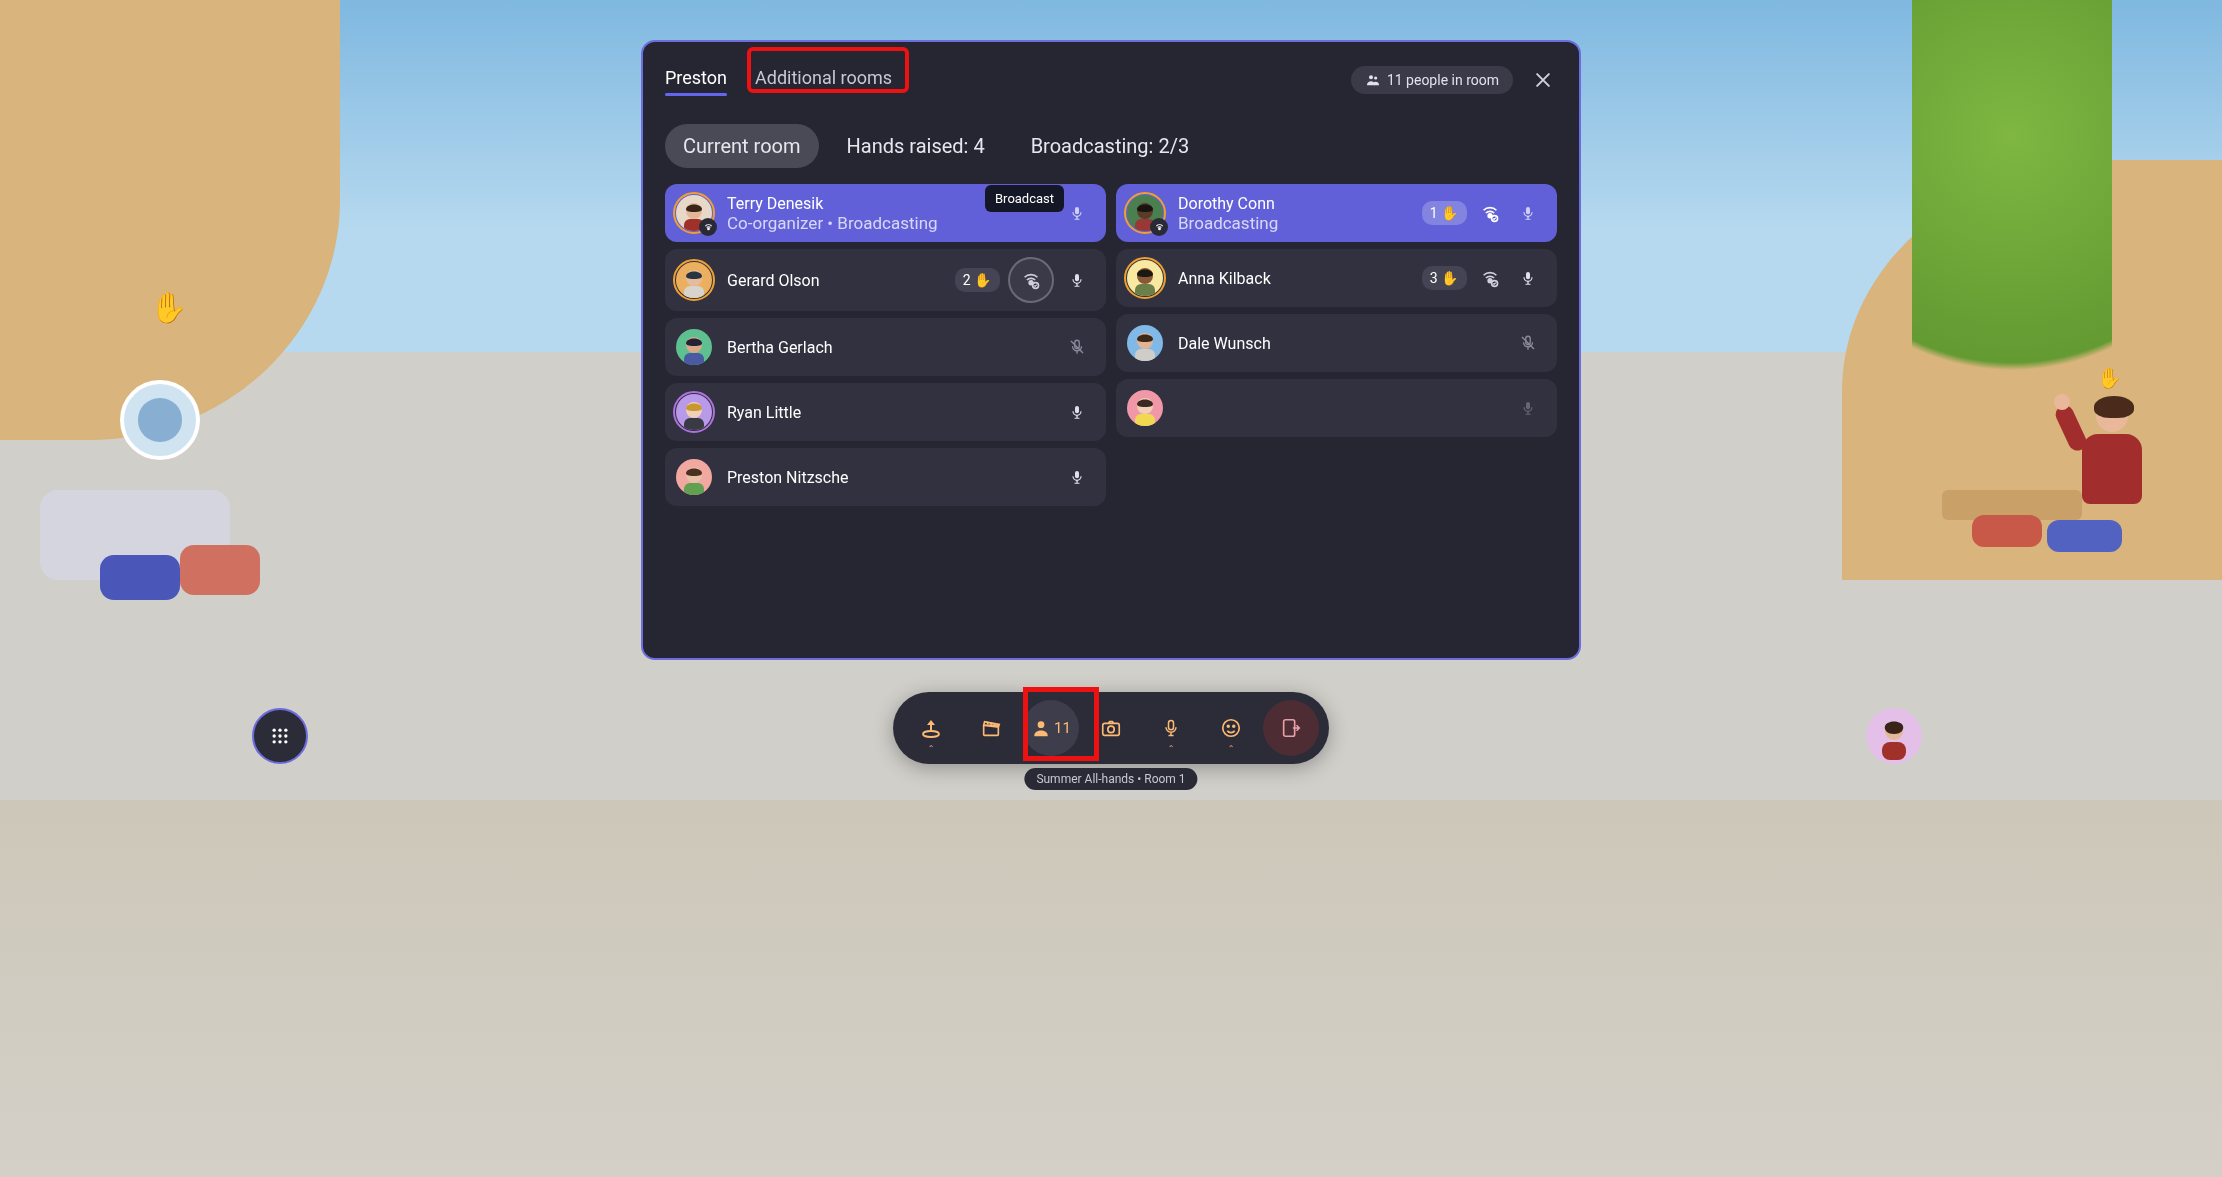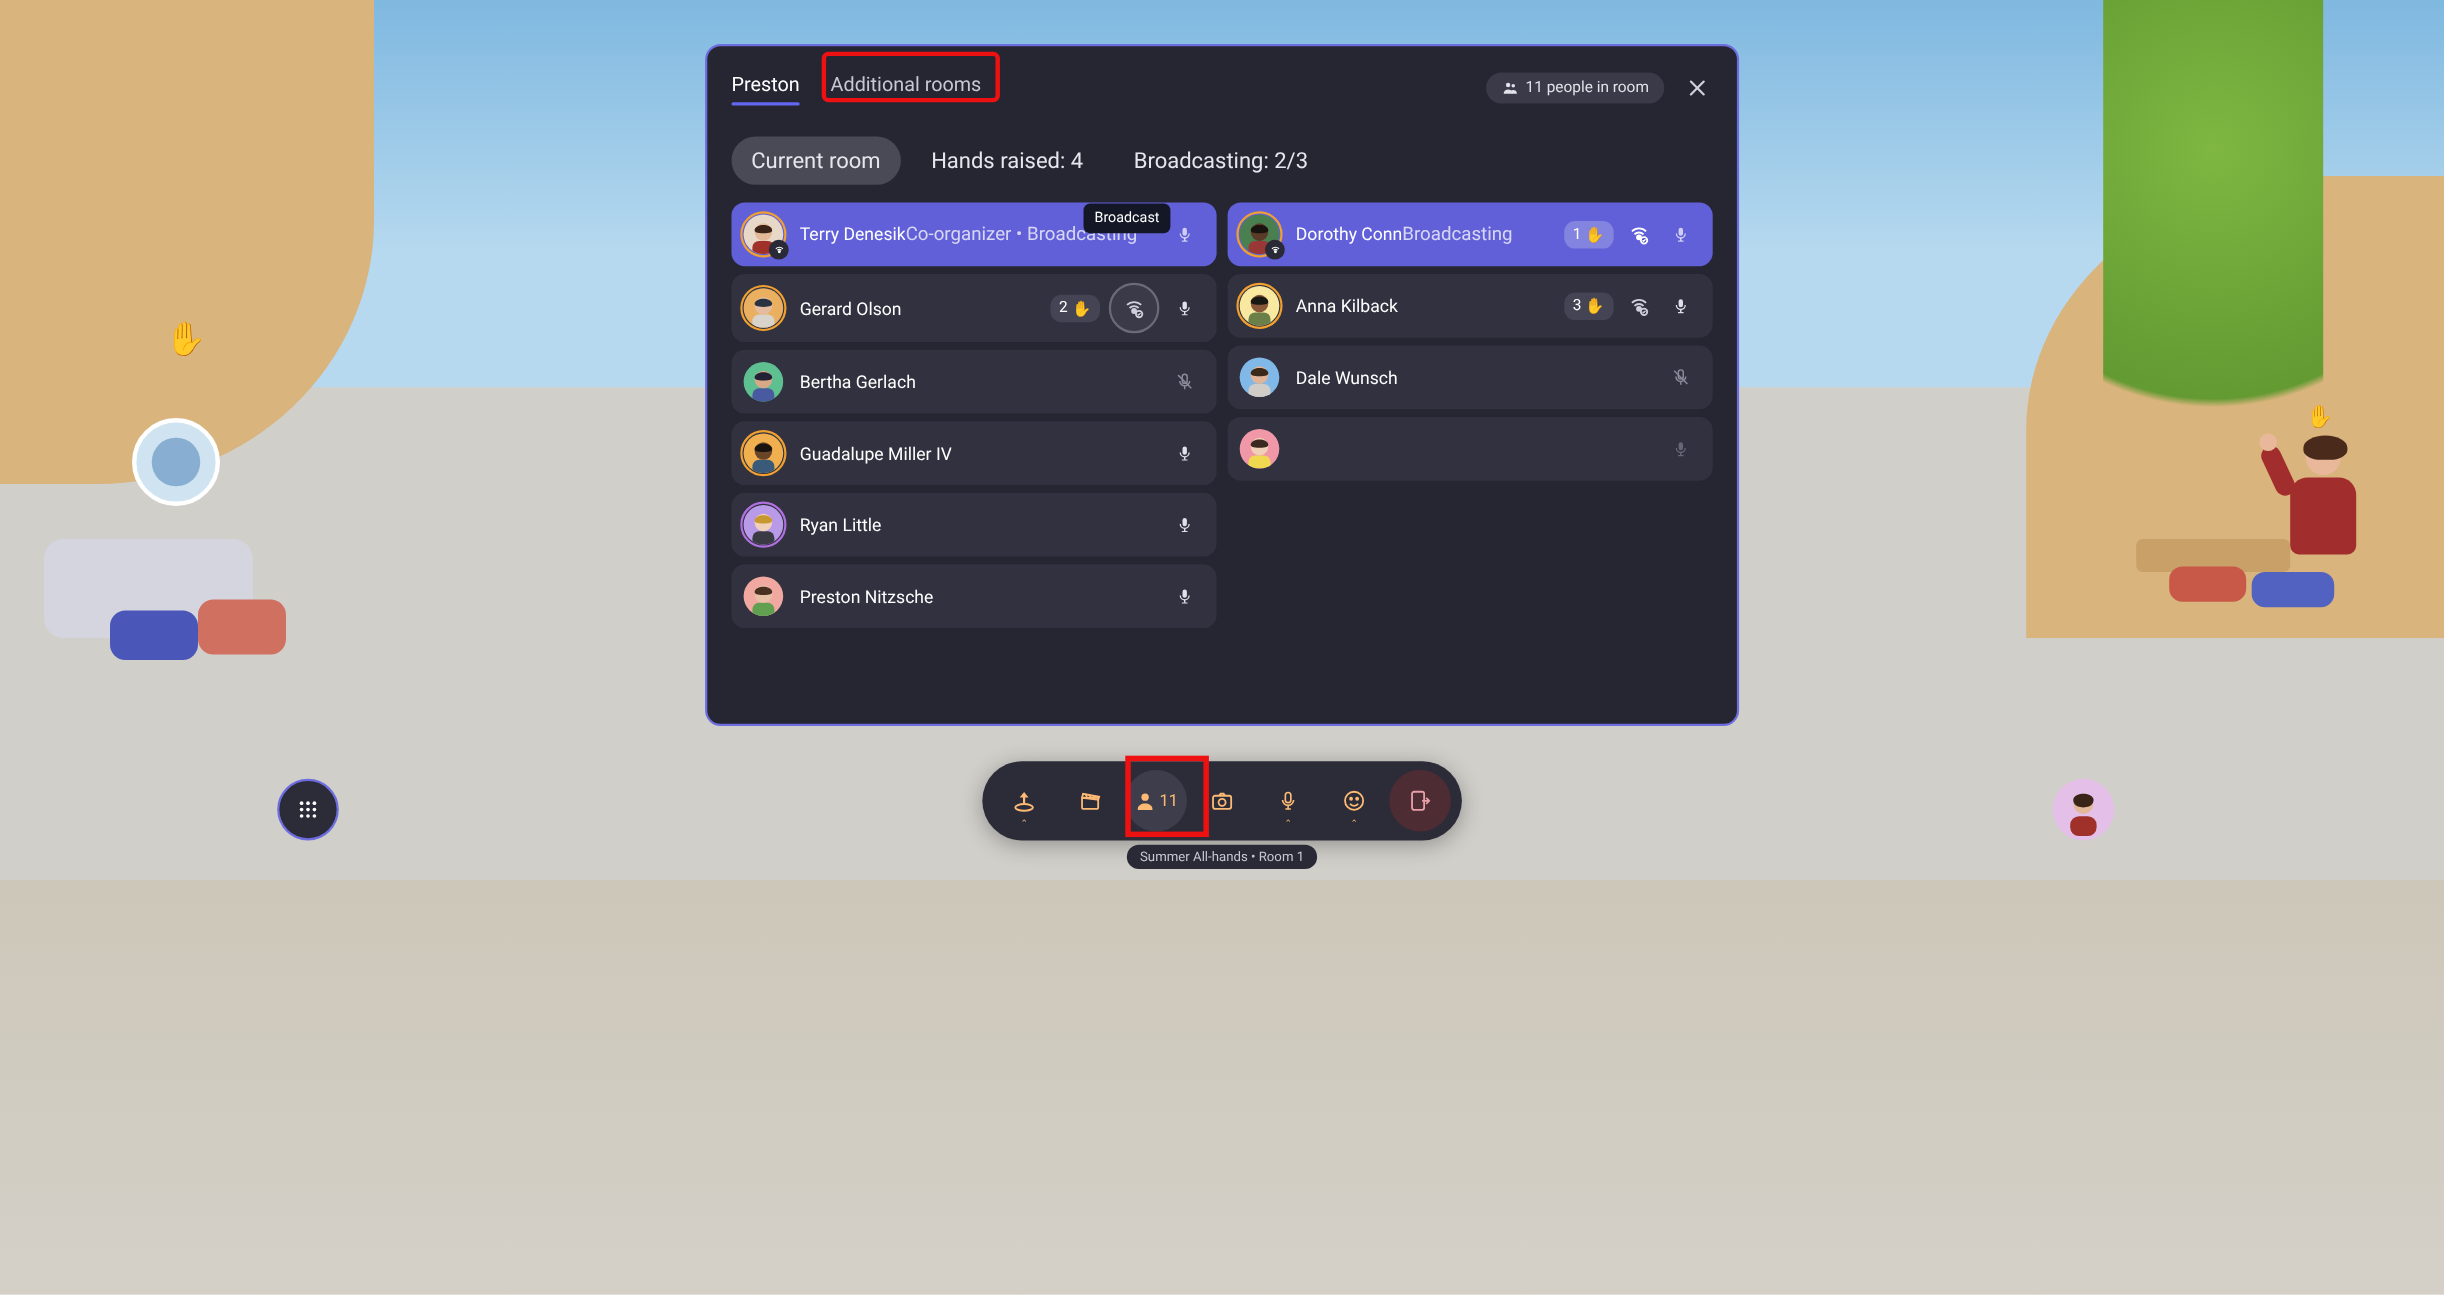"Terry Denesik" .name-block { flex-direction: row -> column }
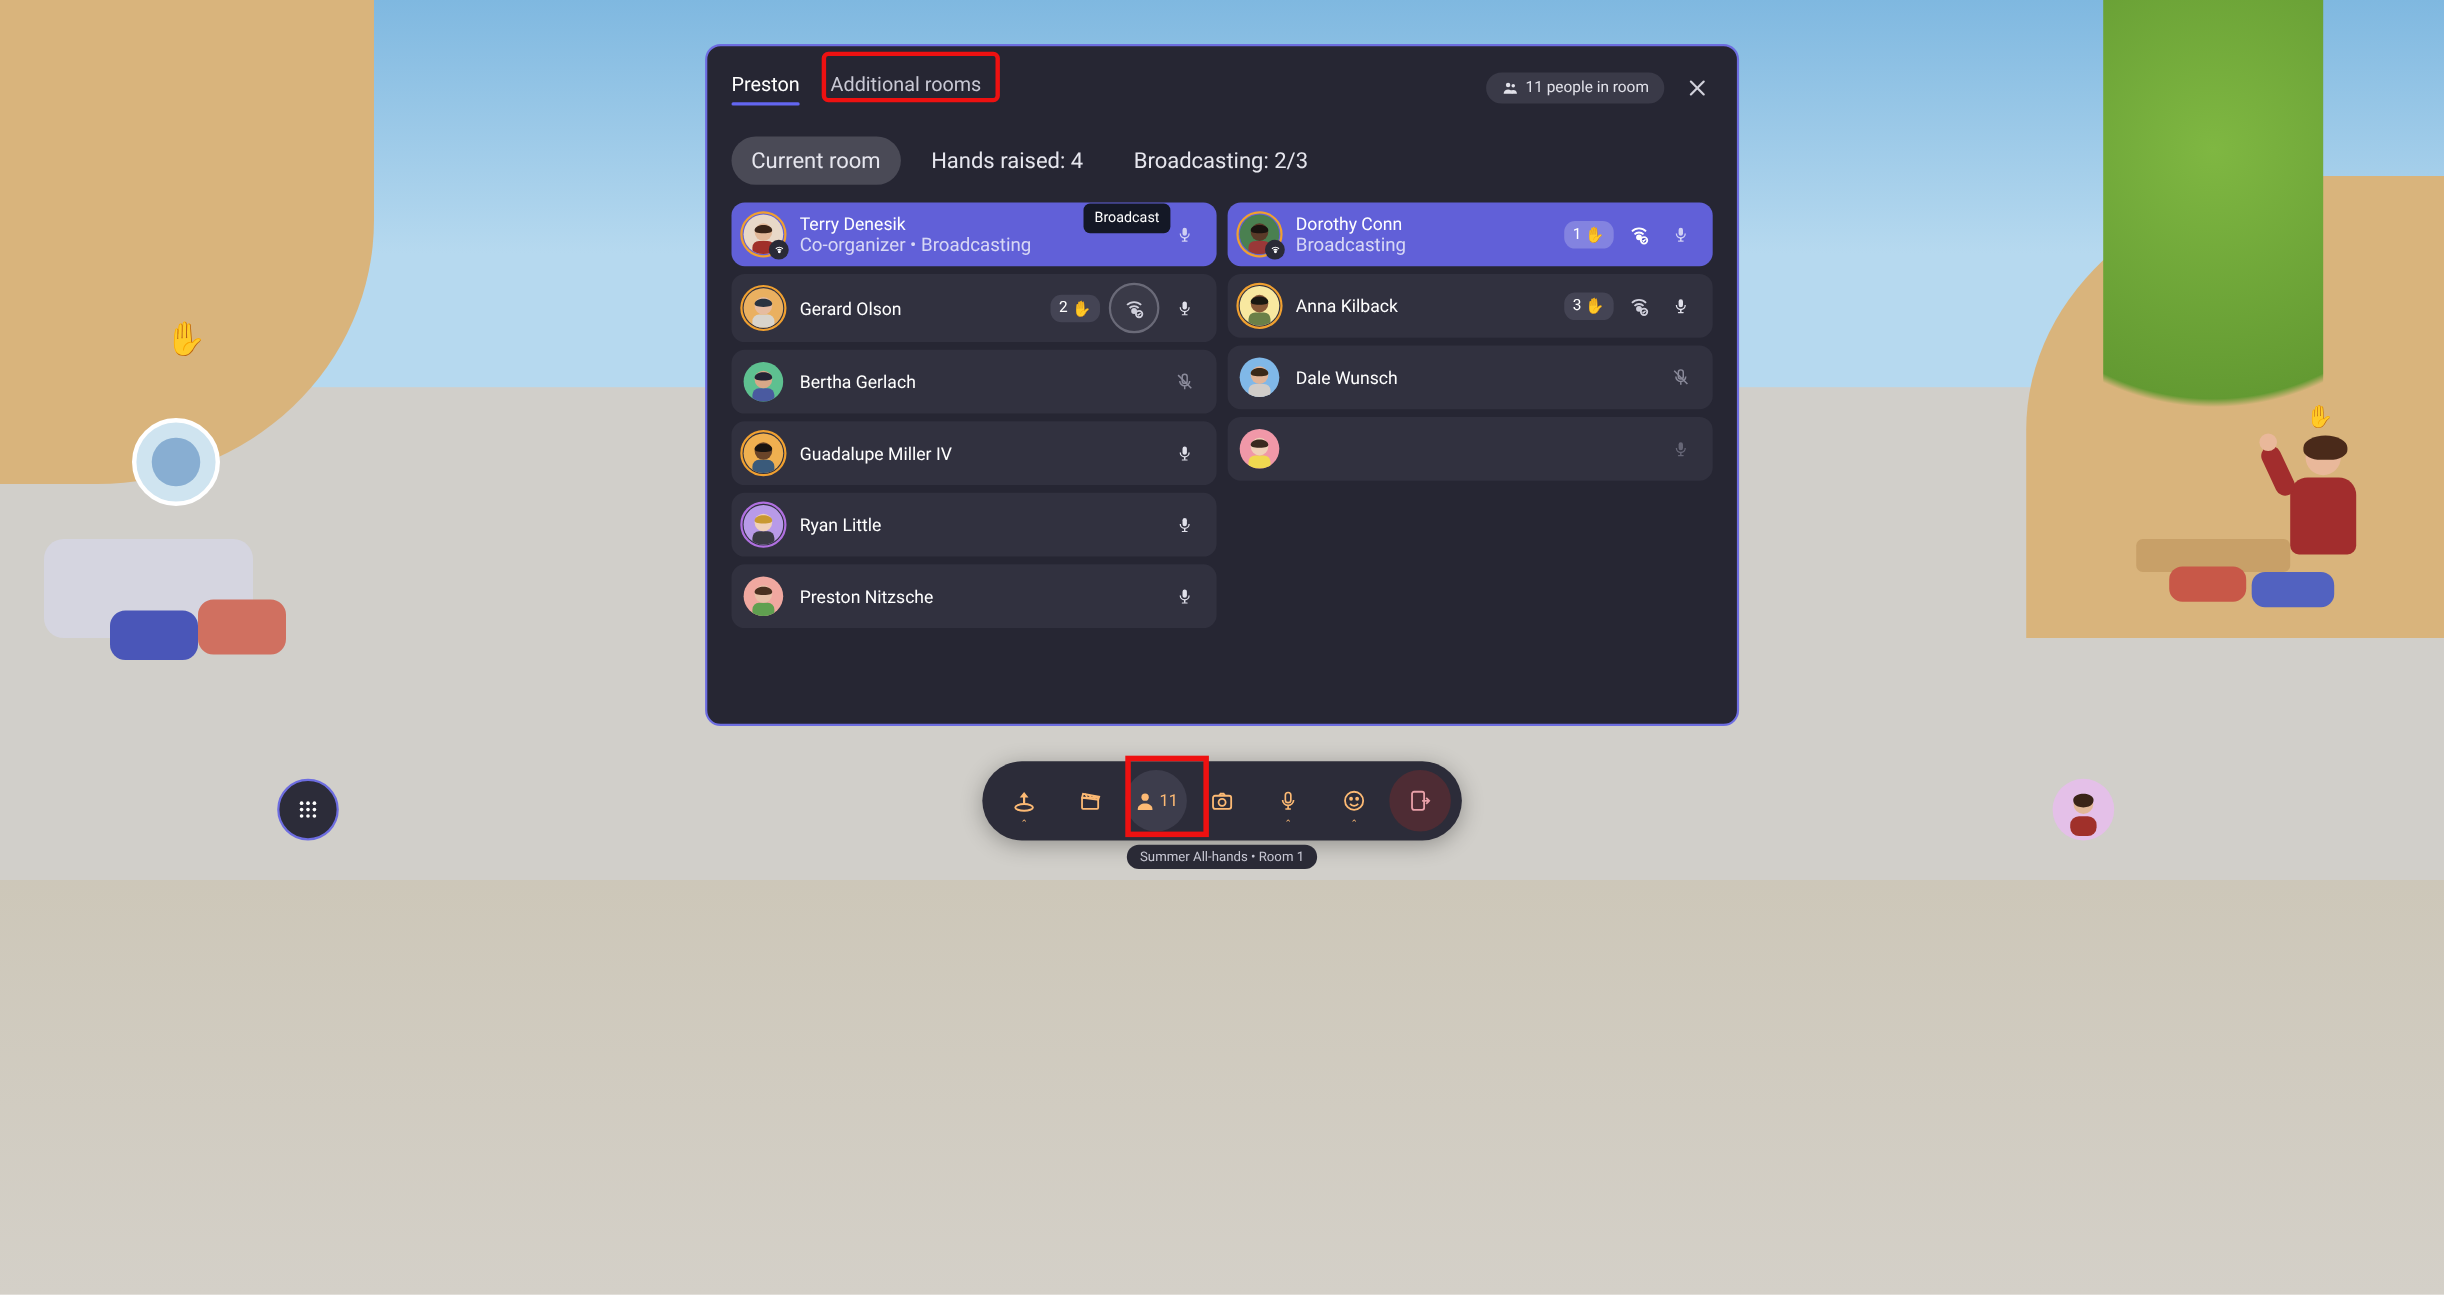"Guadalupe Miller IV" div.row { html: <div> <div> <div> <svg> <rect></rect> <circle></circle> <path></path> </svg> </div> </div> <div> <div>Guadalupe Miller IV</div> </div> <div> <div> <svg> <rect></rect> <path></path> <rect></rect> <rect></rect> </svg> </div> </div> </div> -> none }
